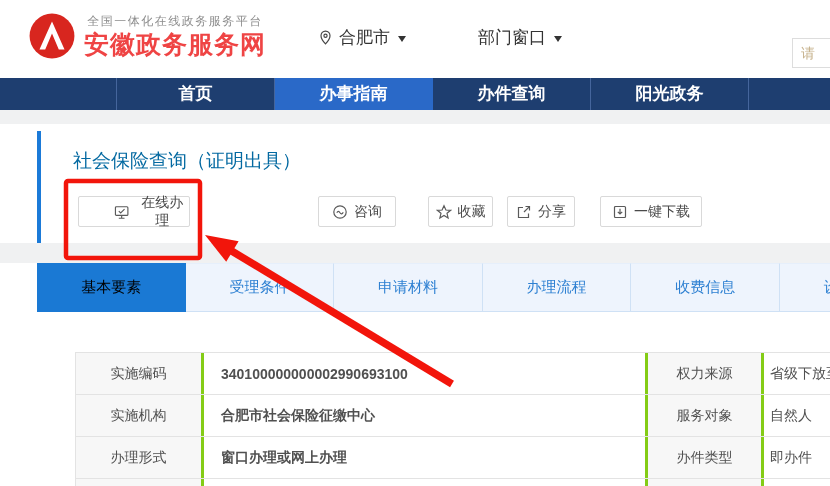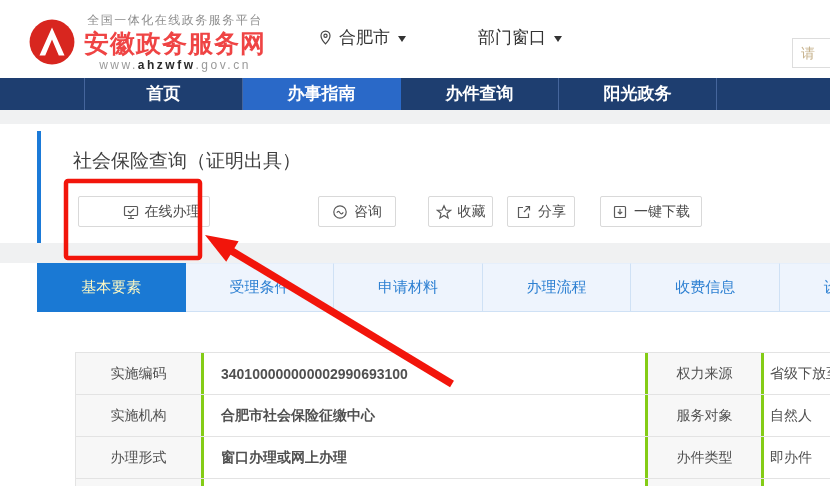"www.ahzwfw.gov.cn" div.siteurl { html: <div><span>www.</span><span>ahzwfw</span><span>.gov.cn</span></div> -> none }
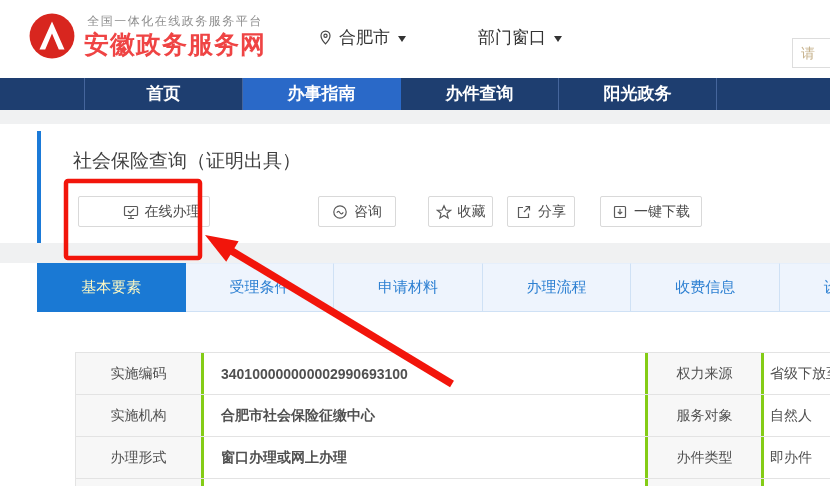"首页" .nav { padding-left: 84px -> 116px }
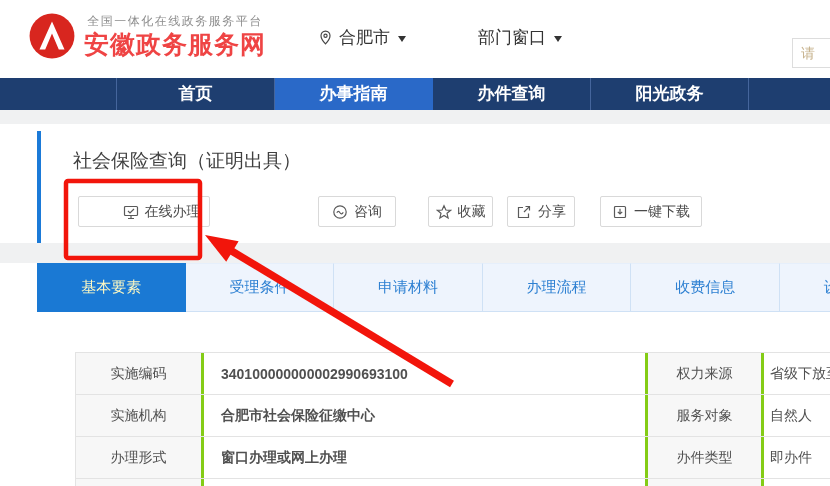"社会保险查询（证明出具）" .svc-title { color: #404040 -> #0369a1 }
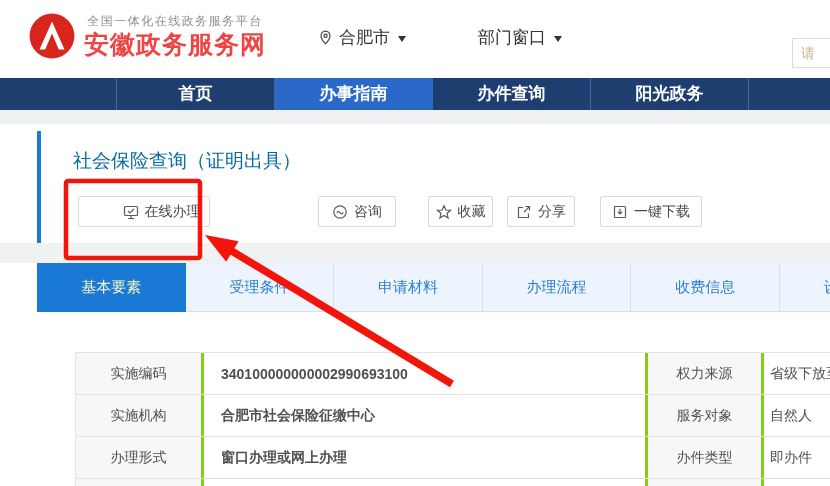"在线办理" button.act { width: 132px -> 112px }
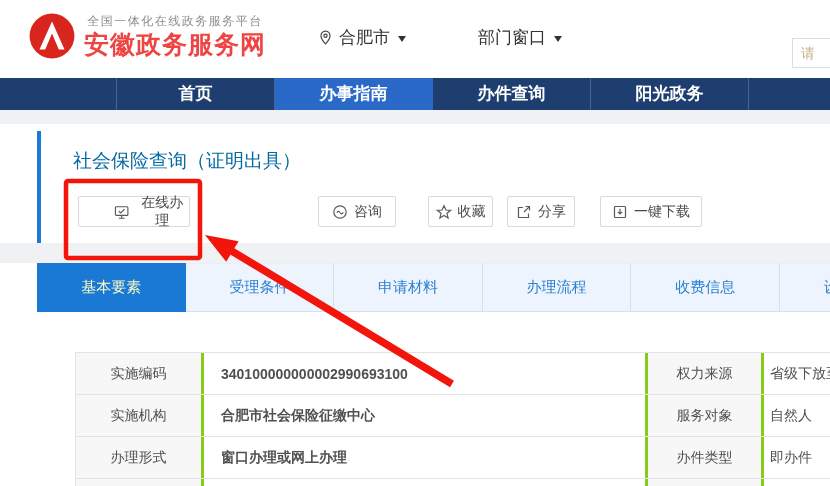"基本要素" .tab.active { color: #fef9c3 -> #000000 }
